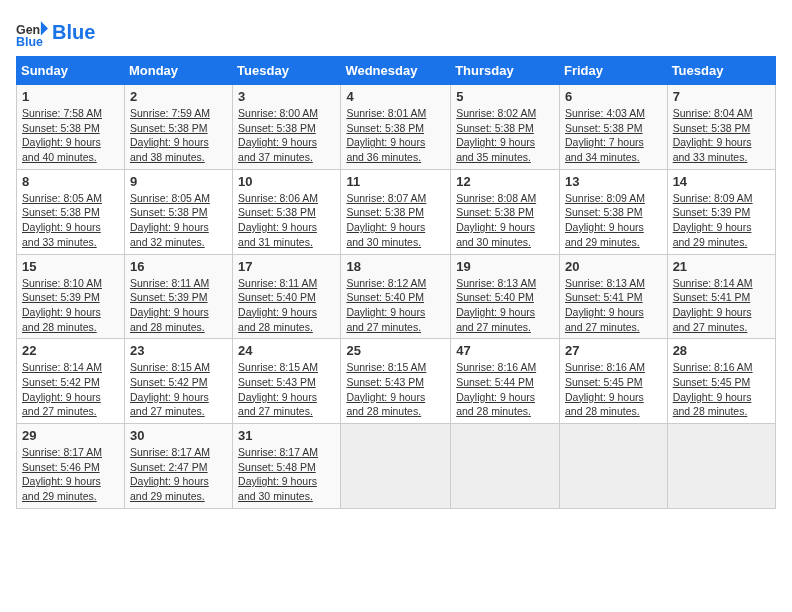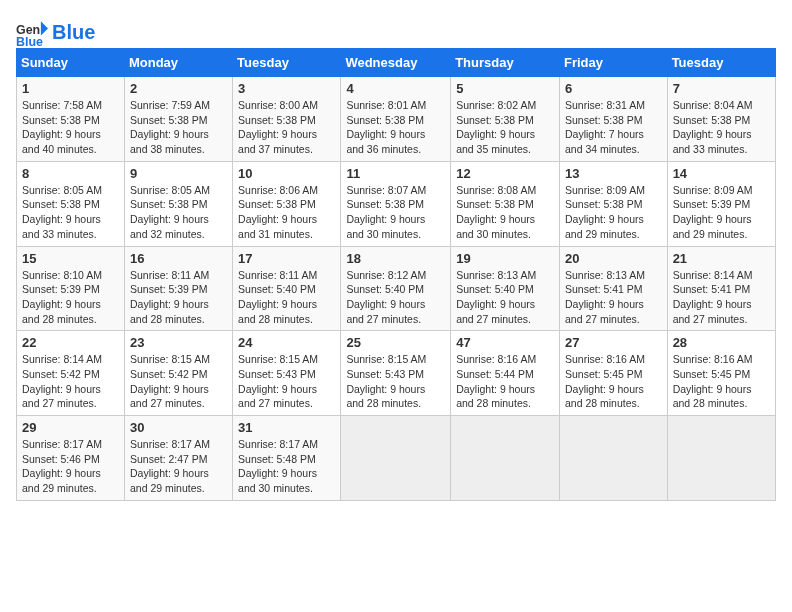"Gen" .header { margin-bottom: none -> 8px }
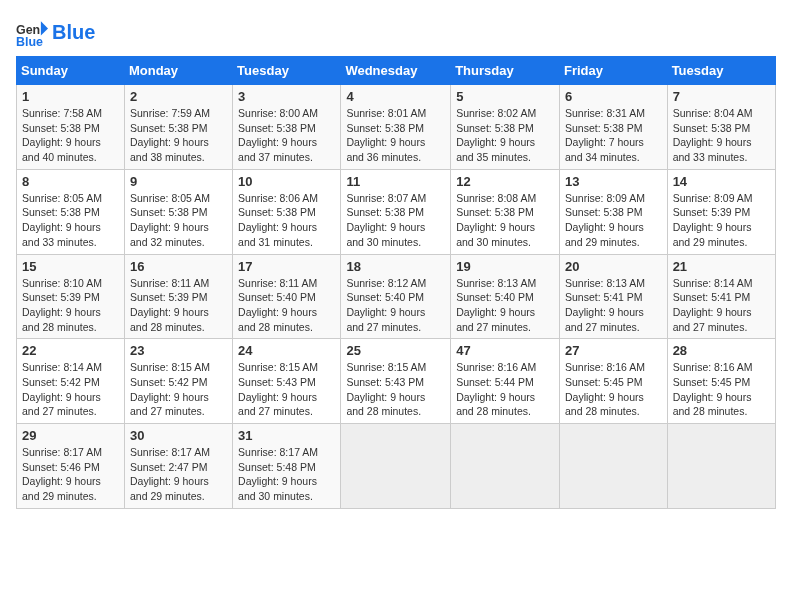"Sunrise: 7:58 AM" .day-info { text-decoration: none -> underline }
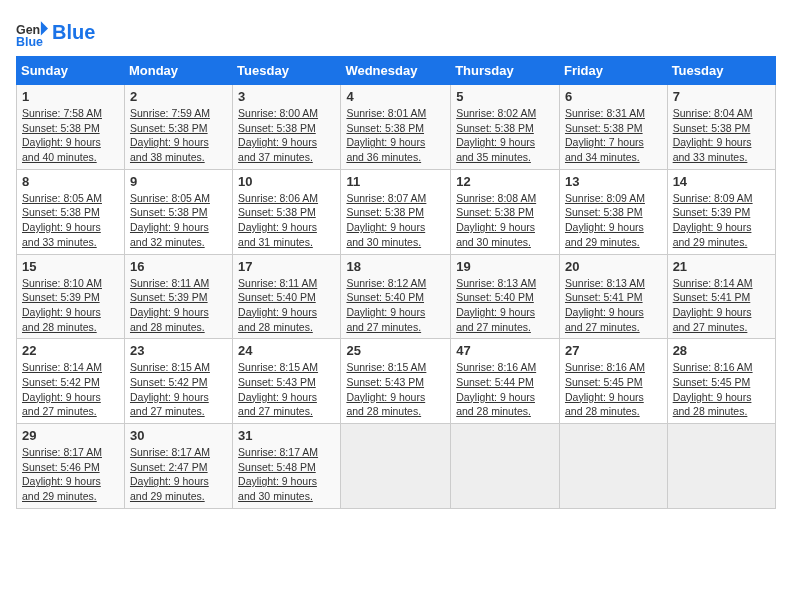"Sunrise: 8:31 AM" span { text: 8:31 -> 4:03 }
